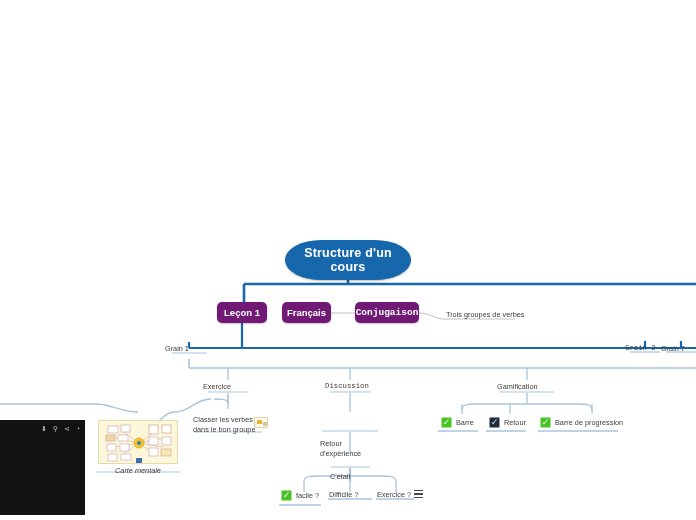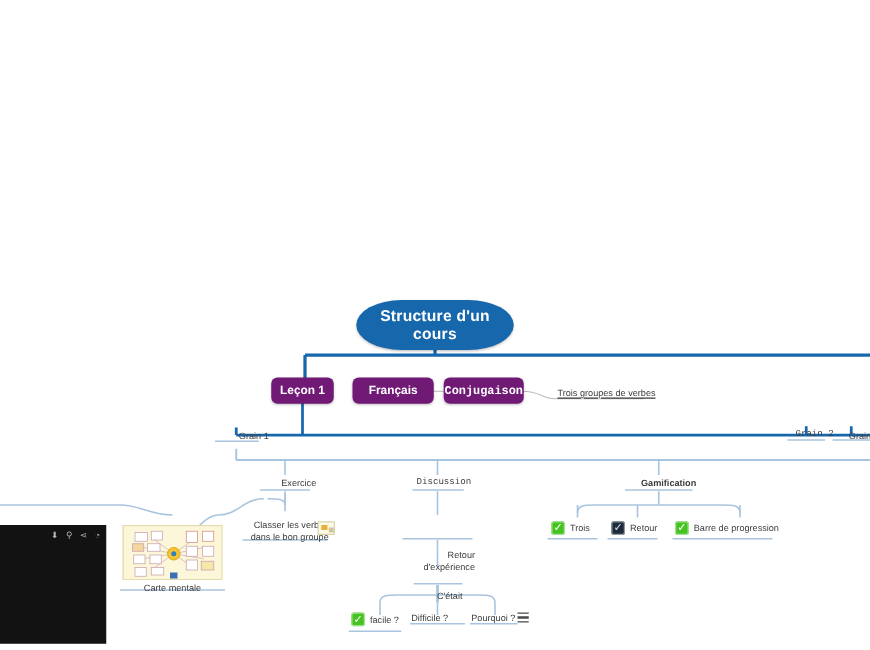"Français" div.node { width: 65px -> 49px }
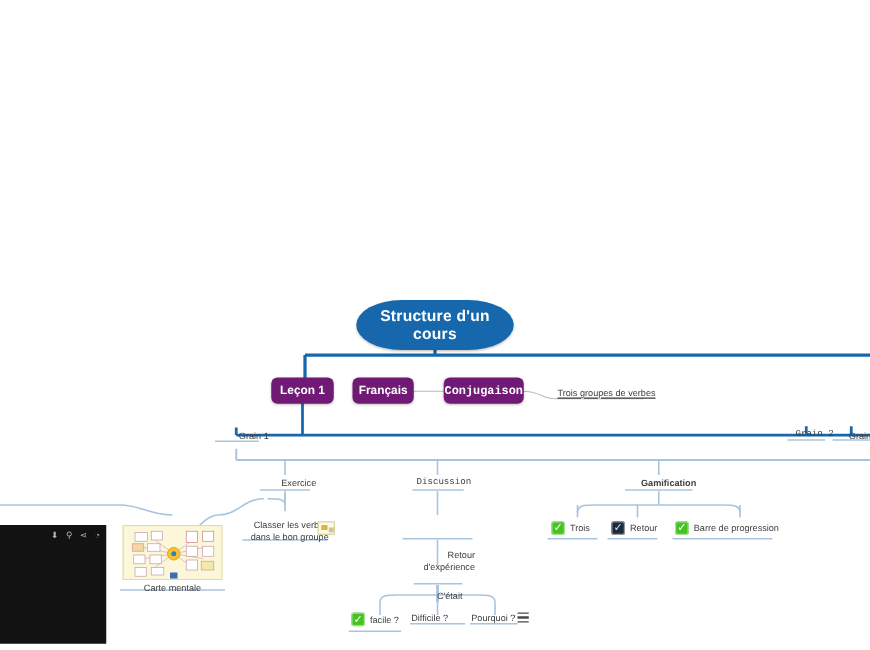"Trois groupes de verbes" div.node { text-decoration: underline -> none }
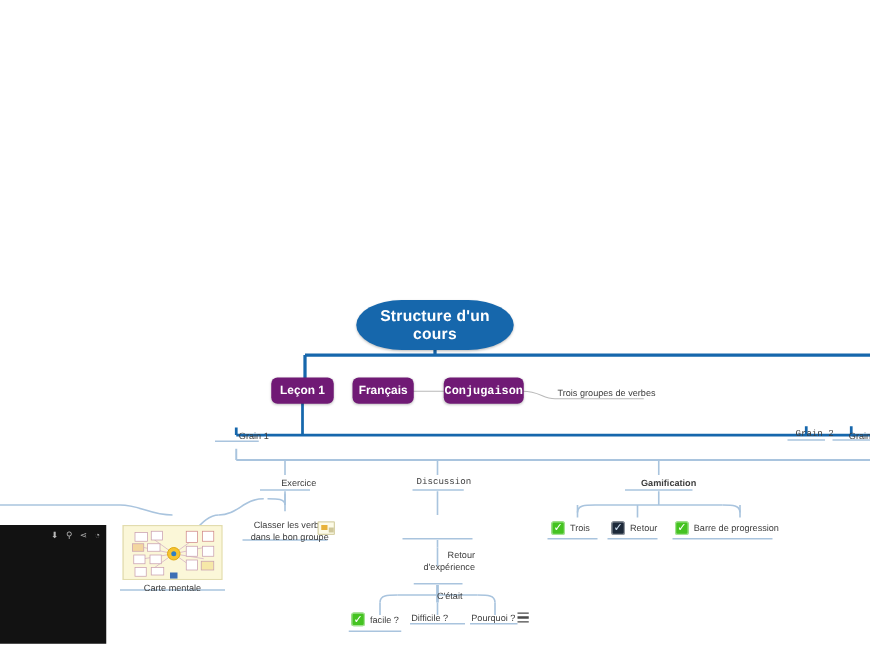"Grain 1" .leaf { text-align: right -> left }
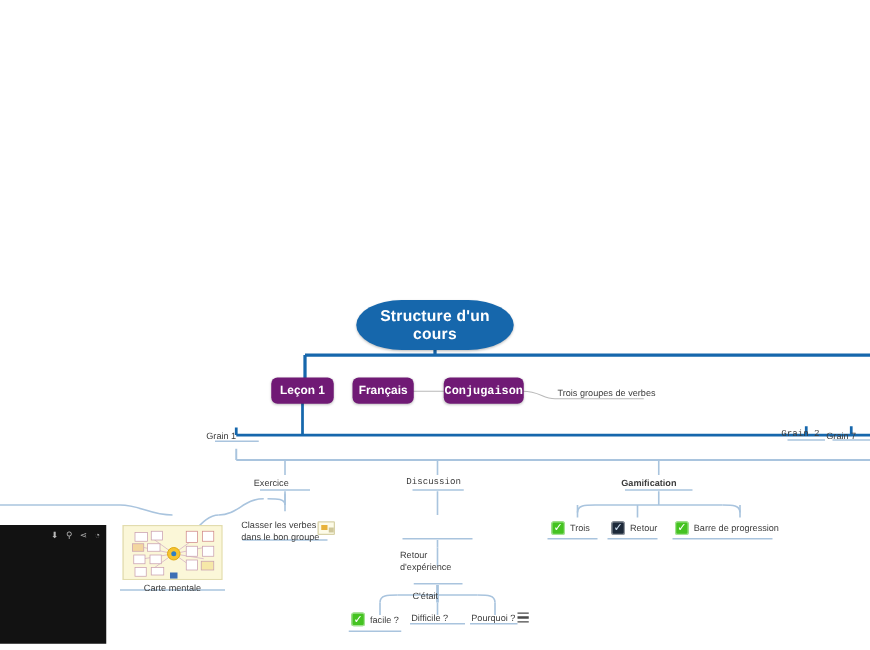"Gamification" div.node { font-weight: bold -> none }
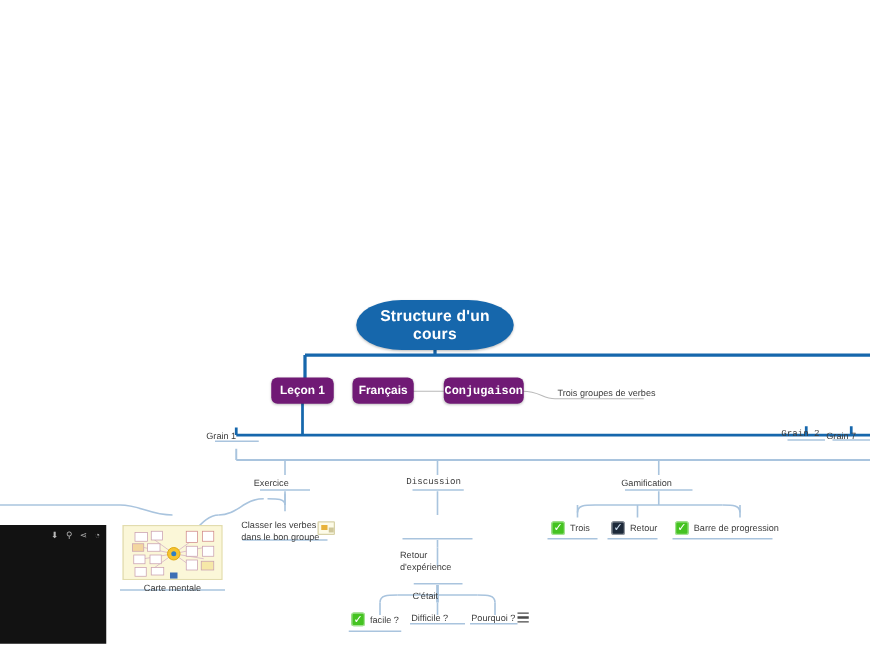"Trois" span.chk-label { text: Trois -> Barre }
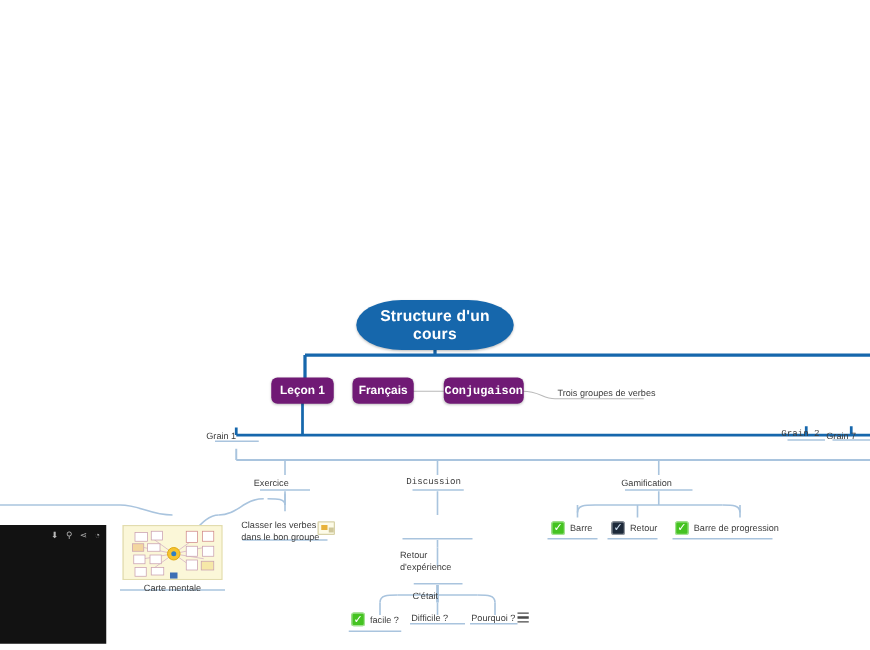"Carte mentale" div.img-node { font-style: none -> italic }
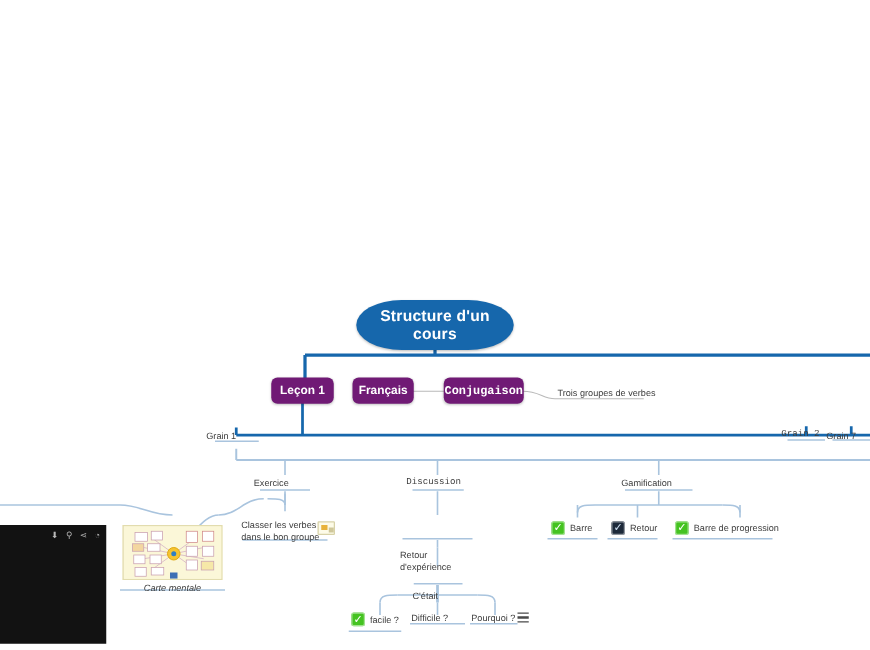"Pourquoi ?" div.node { text: Pourquoi -> Exercice }
